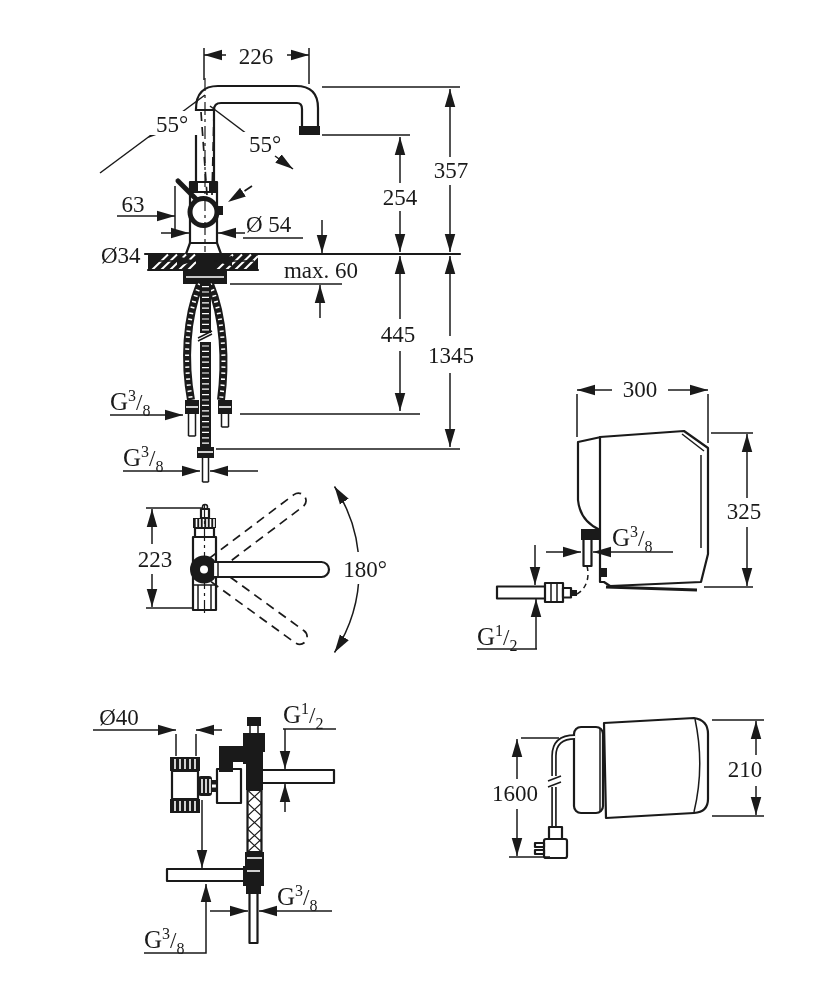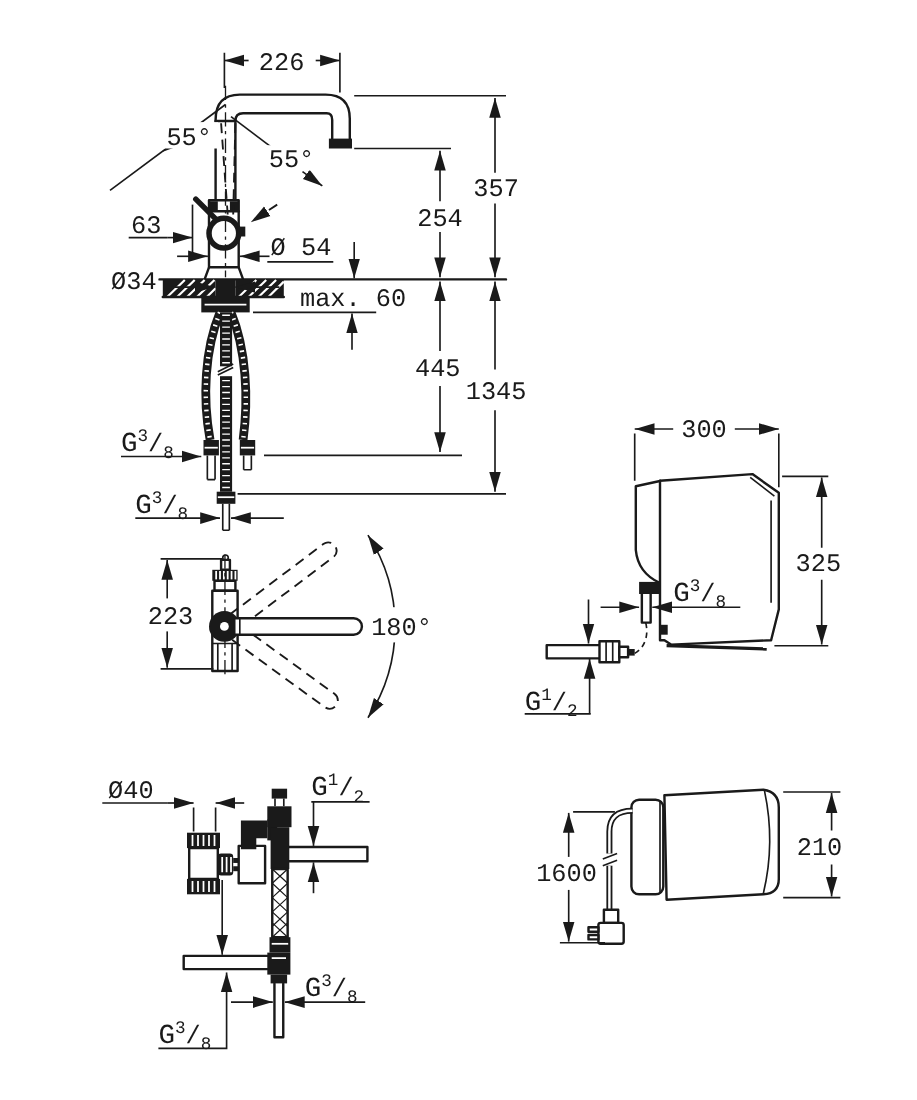"226" #stage { font-family: Liberation Mono, monospace -> Liberation Serif, serif }
